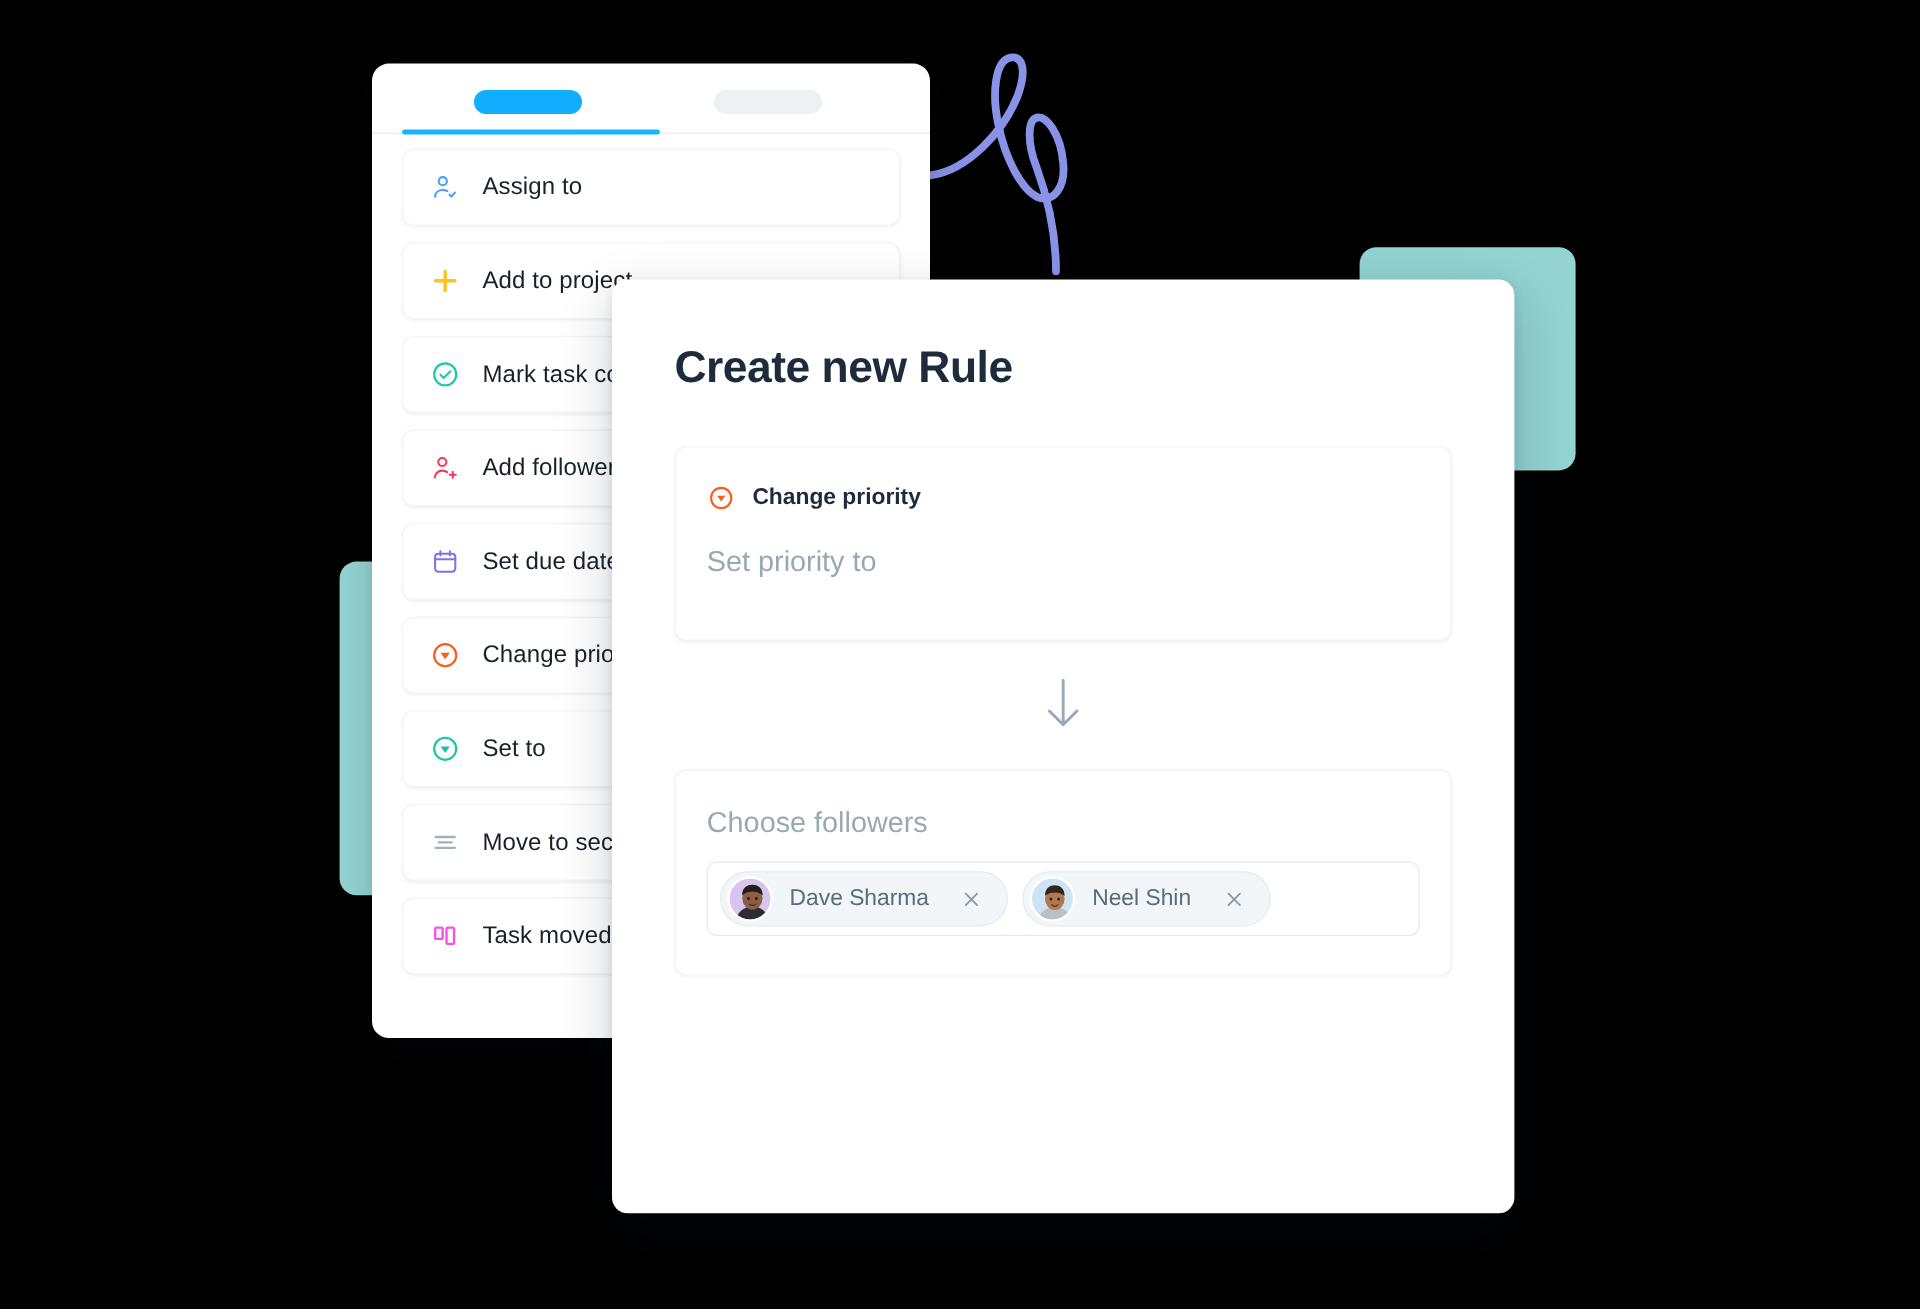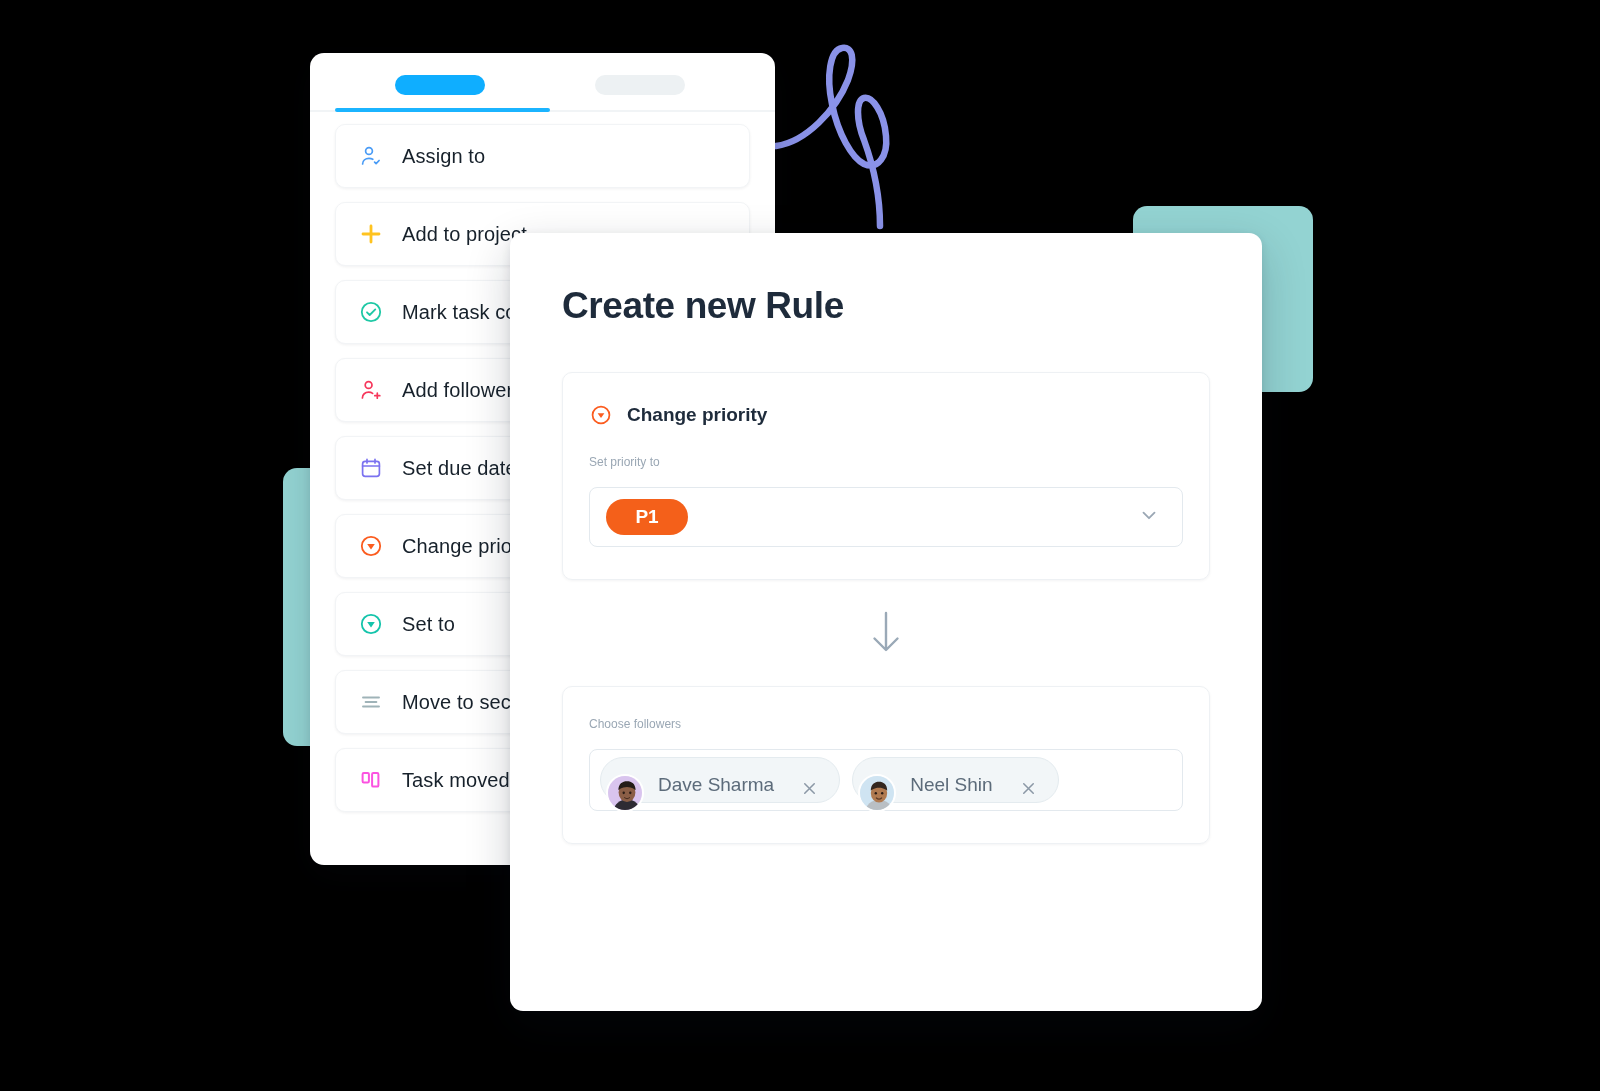"Set priority to" .field-label { font-size: 12px -> 24px }
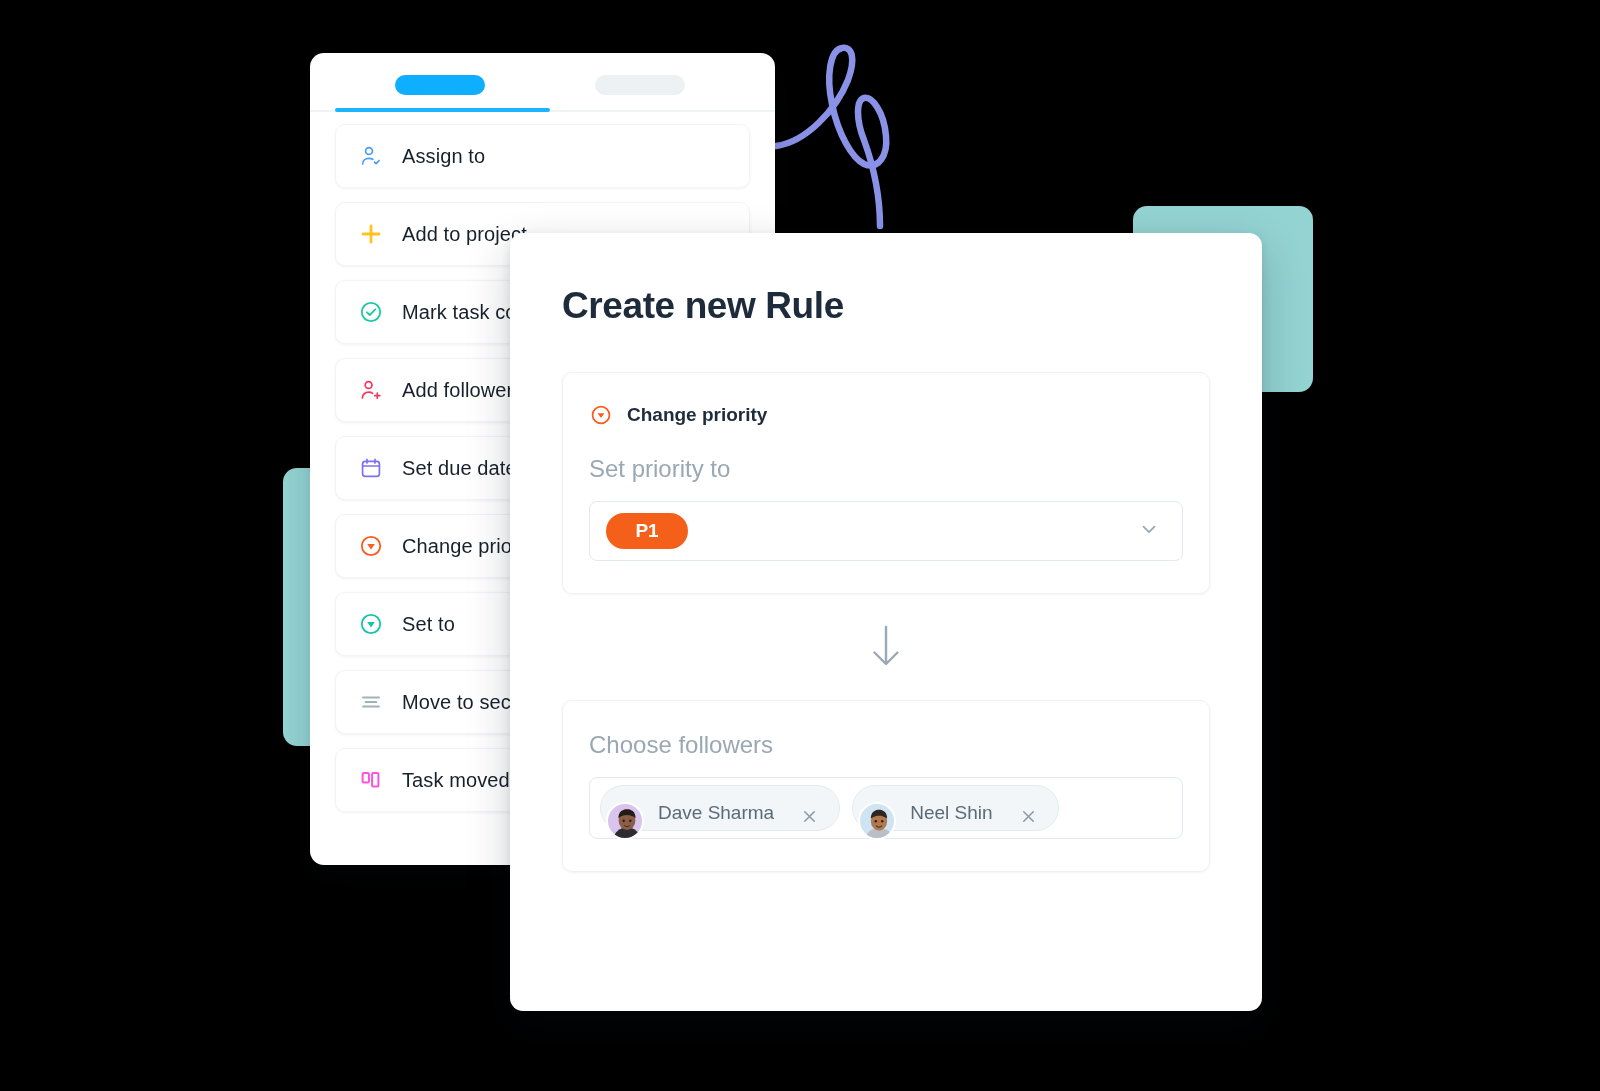"P1" div.select-box { html: <div> <span>P1</span> <span> <svg> <path></path> </svg> </span> </div> -> none }
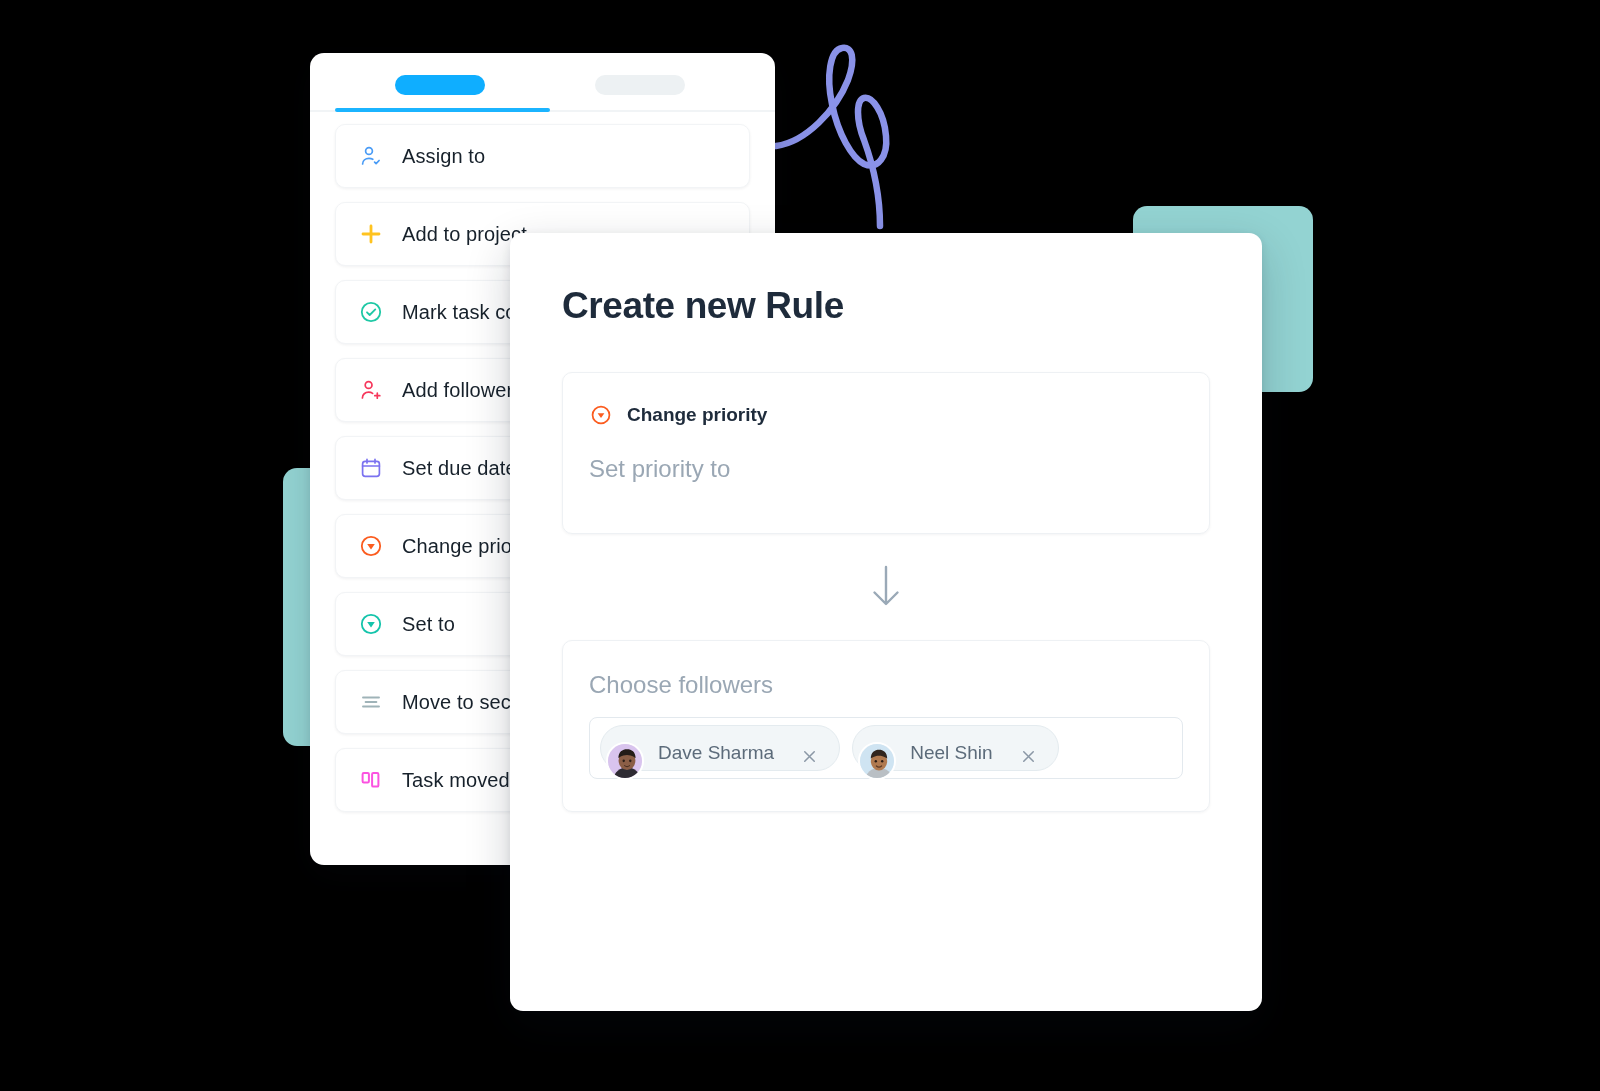"Dave Sharma" .token { align-items: none -> center; padding: 16px 6px 0 5px -> 0 6px 0 5px }
